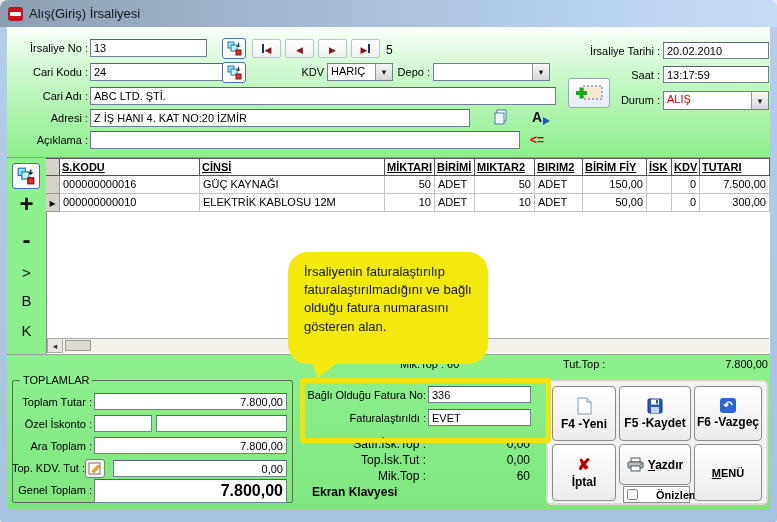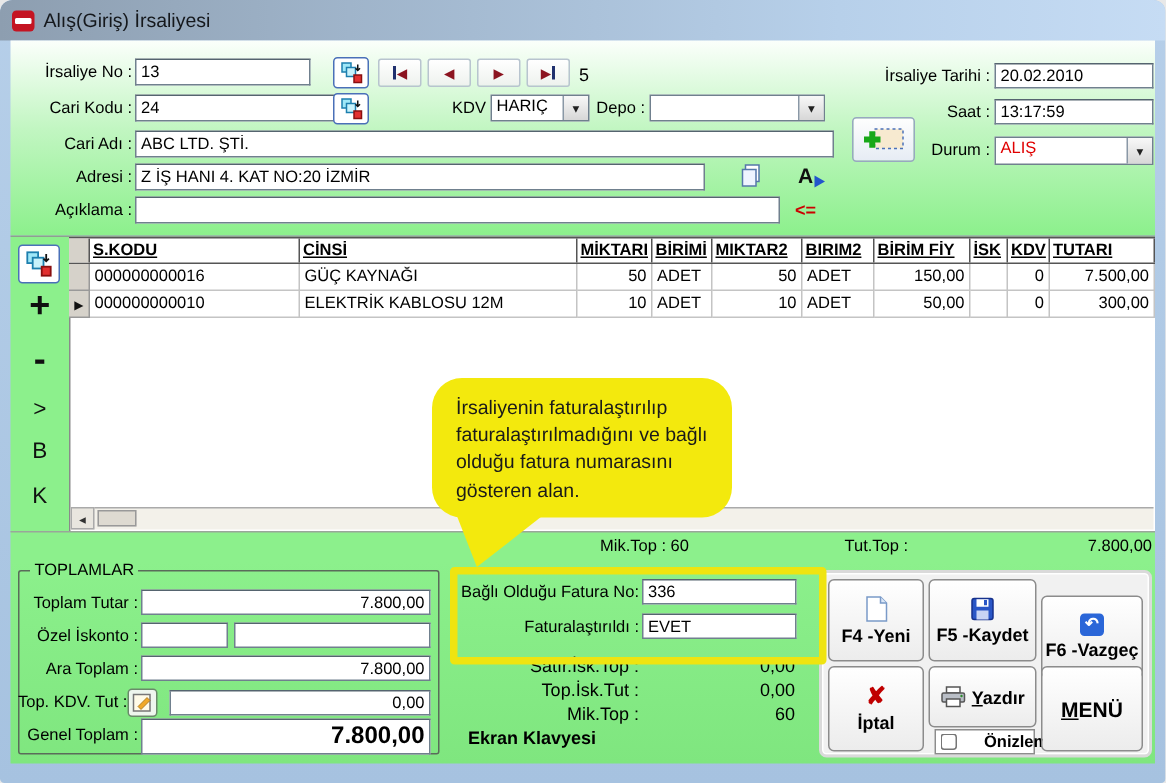"İrsaliyenin faturalaştırılıp" [data-name="callout-bubble"] { height: 93px -> 112px }
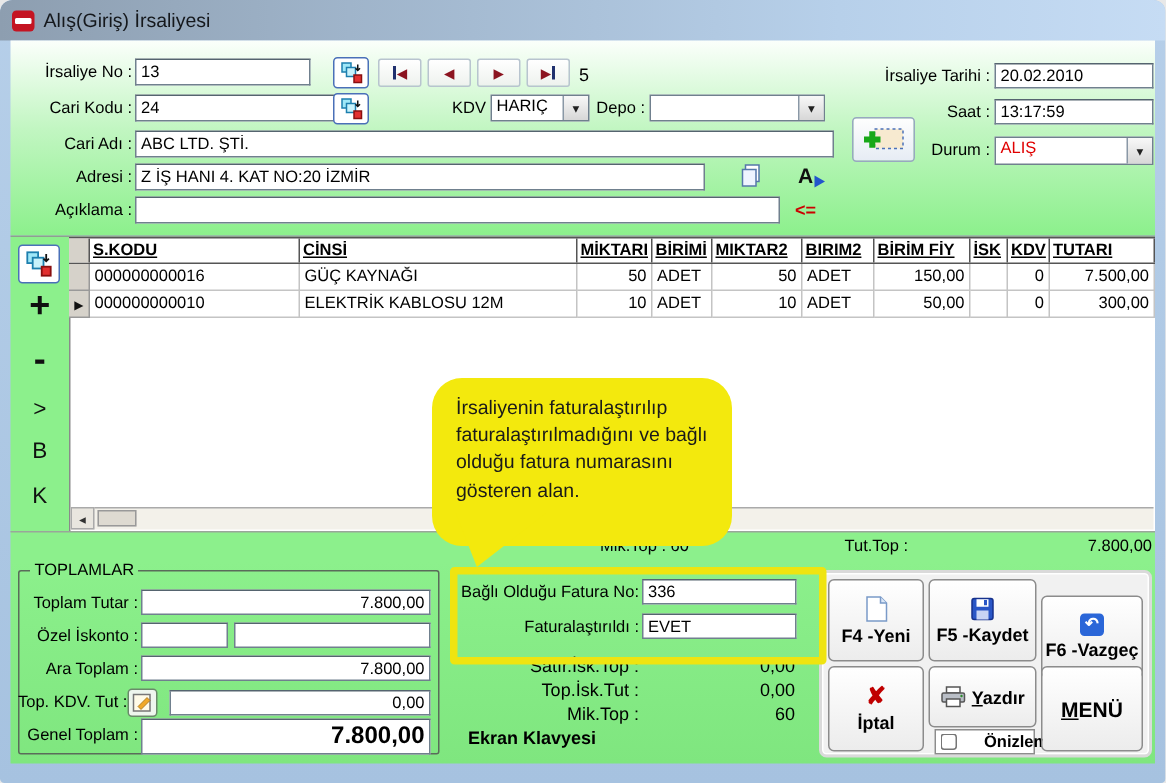"F6 -Vazgeç" [data-name="f6-button"] { margin-top: 11px -> none }
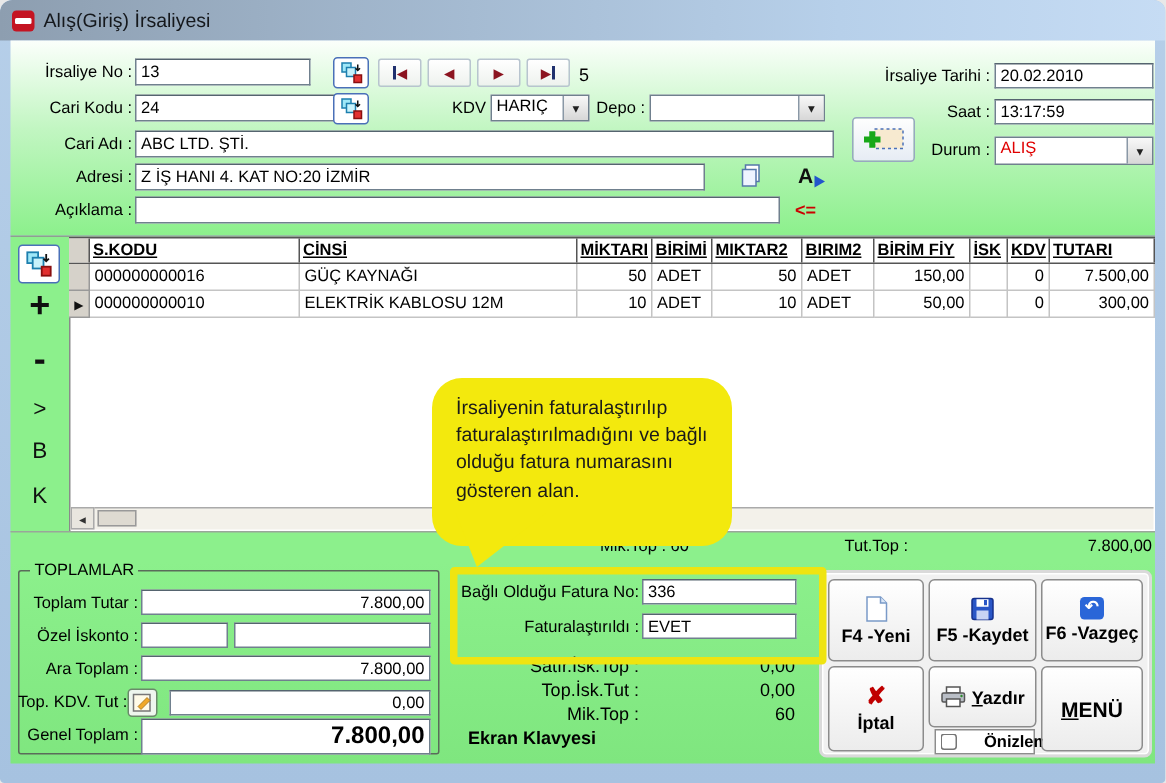"MENÜ" [data-name="menu-button"] { font-size: 14px -> 11px }
